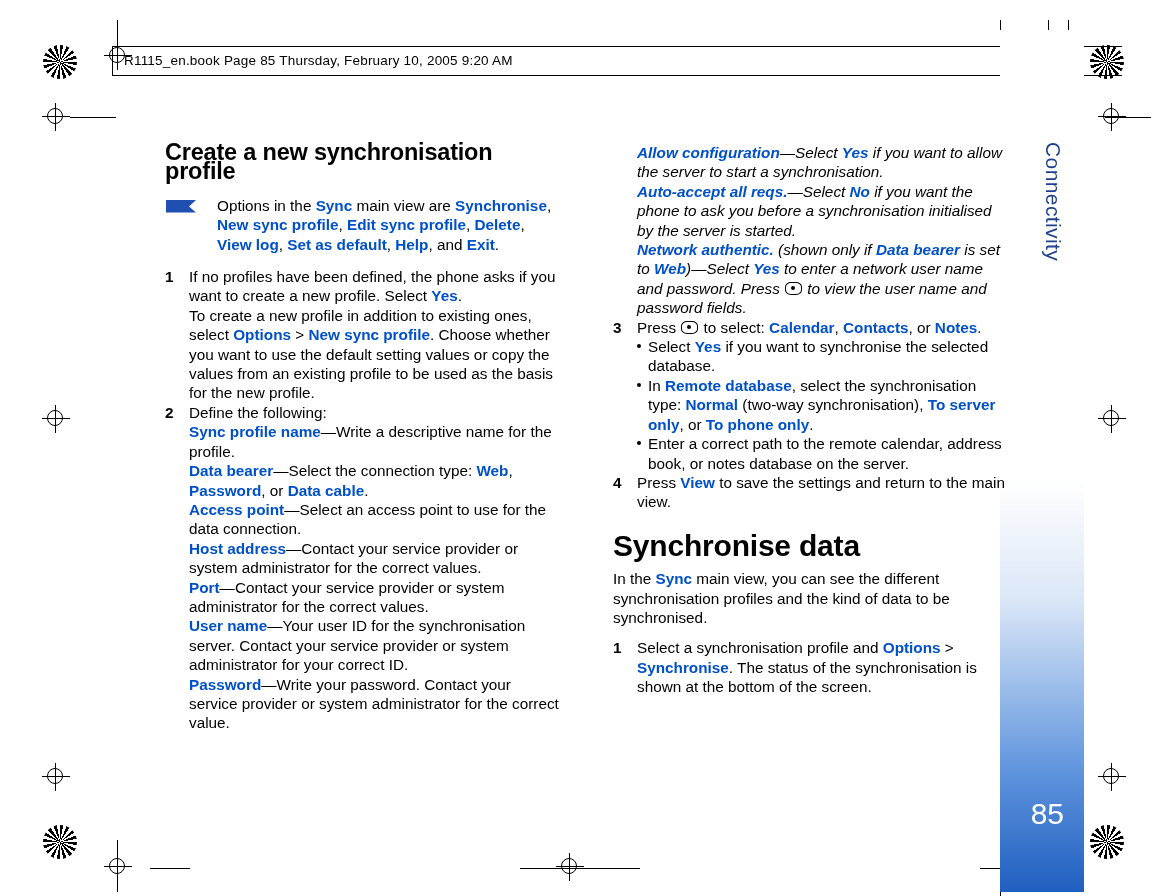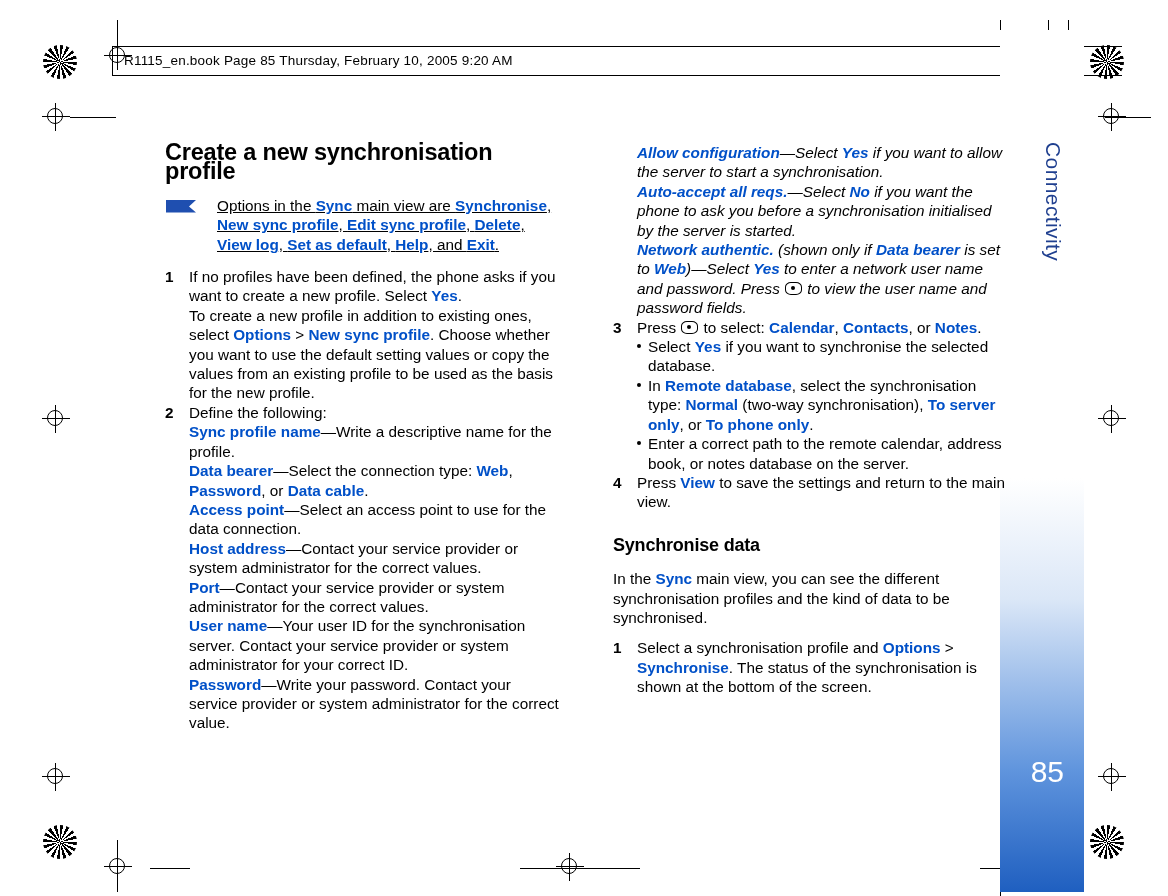"Options in the Sync main" .note { text-decoration: underline -> none }
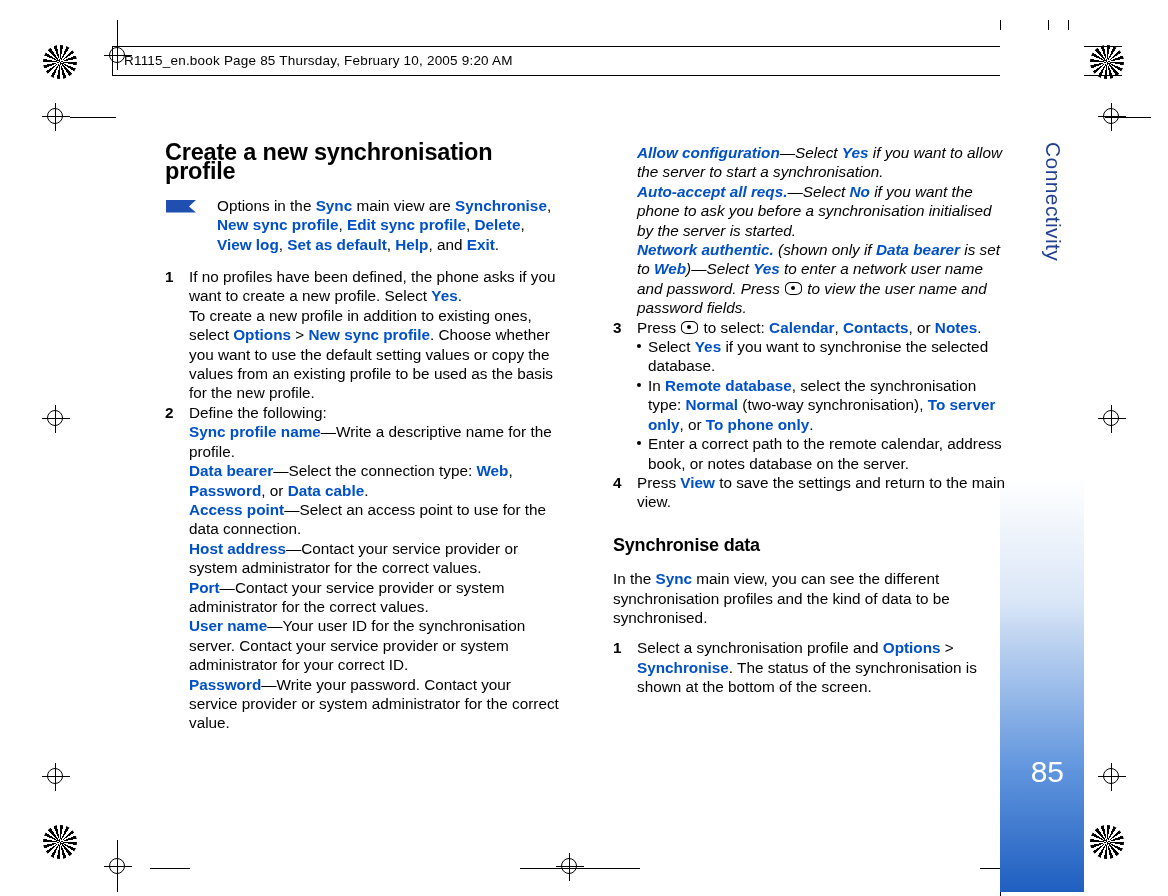"Synchronise data" h2.section { font-size: 18px -> 30px }
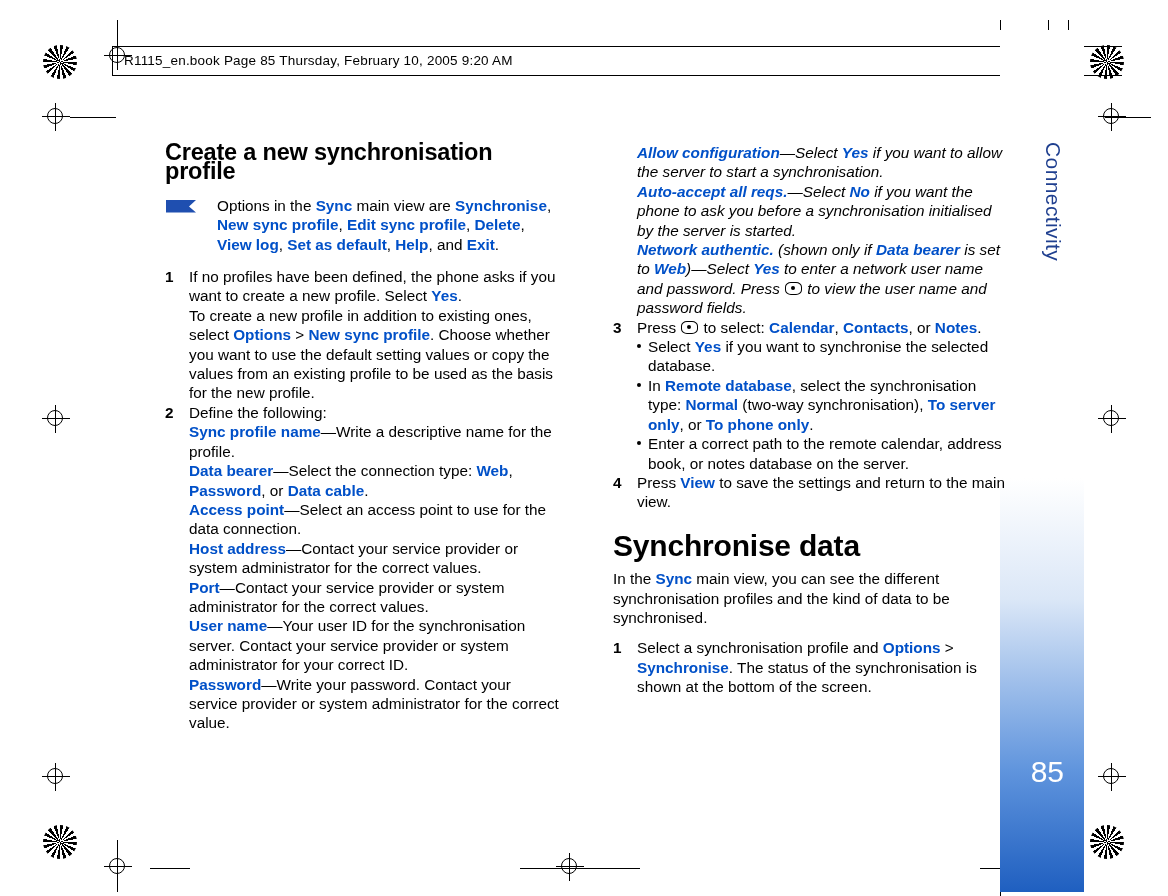"85" .page-number { top: 755px -> 797px }
